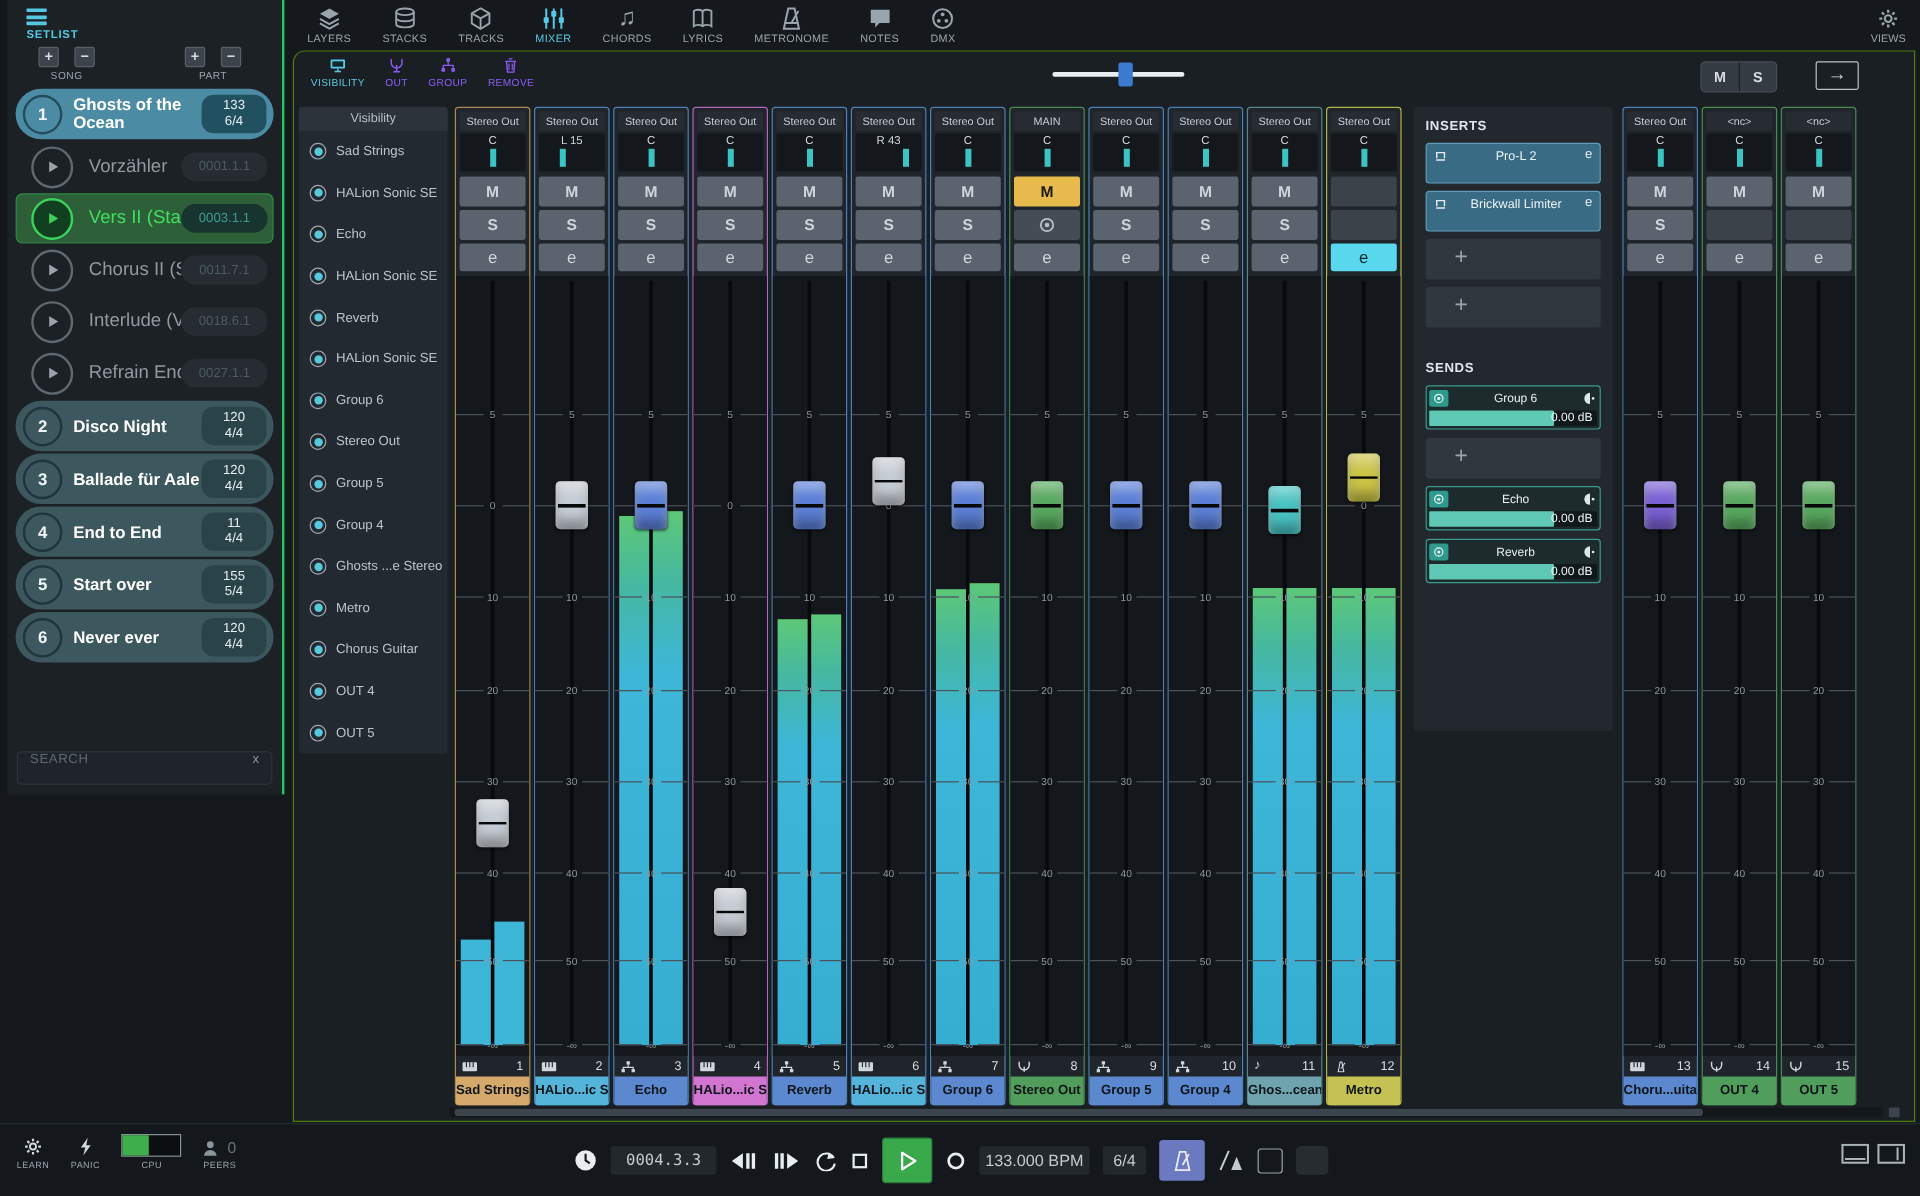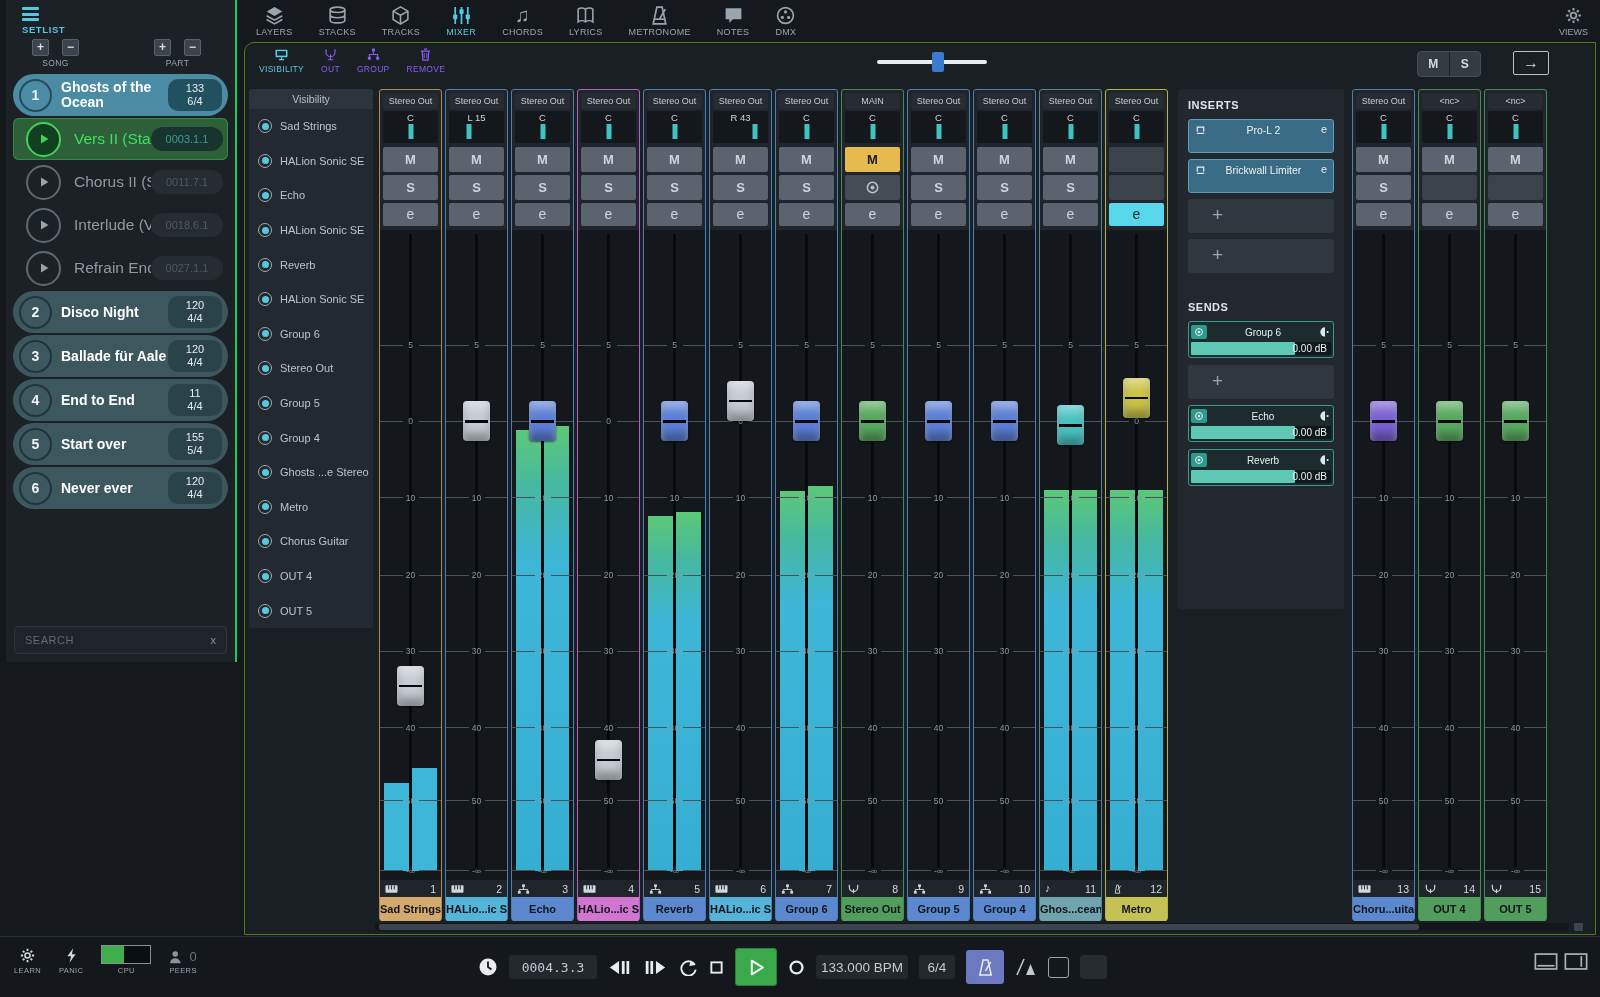"Vorzähler" div.part-row { html: none -> <div> <div> <svg> <path></path> </svg> </div> <div>Vorzähler</div> <div>0001.1.1</div> </div> }
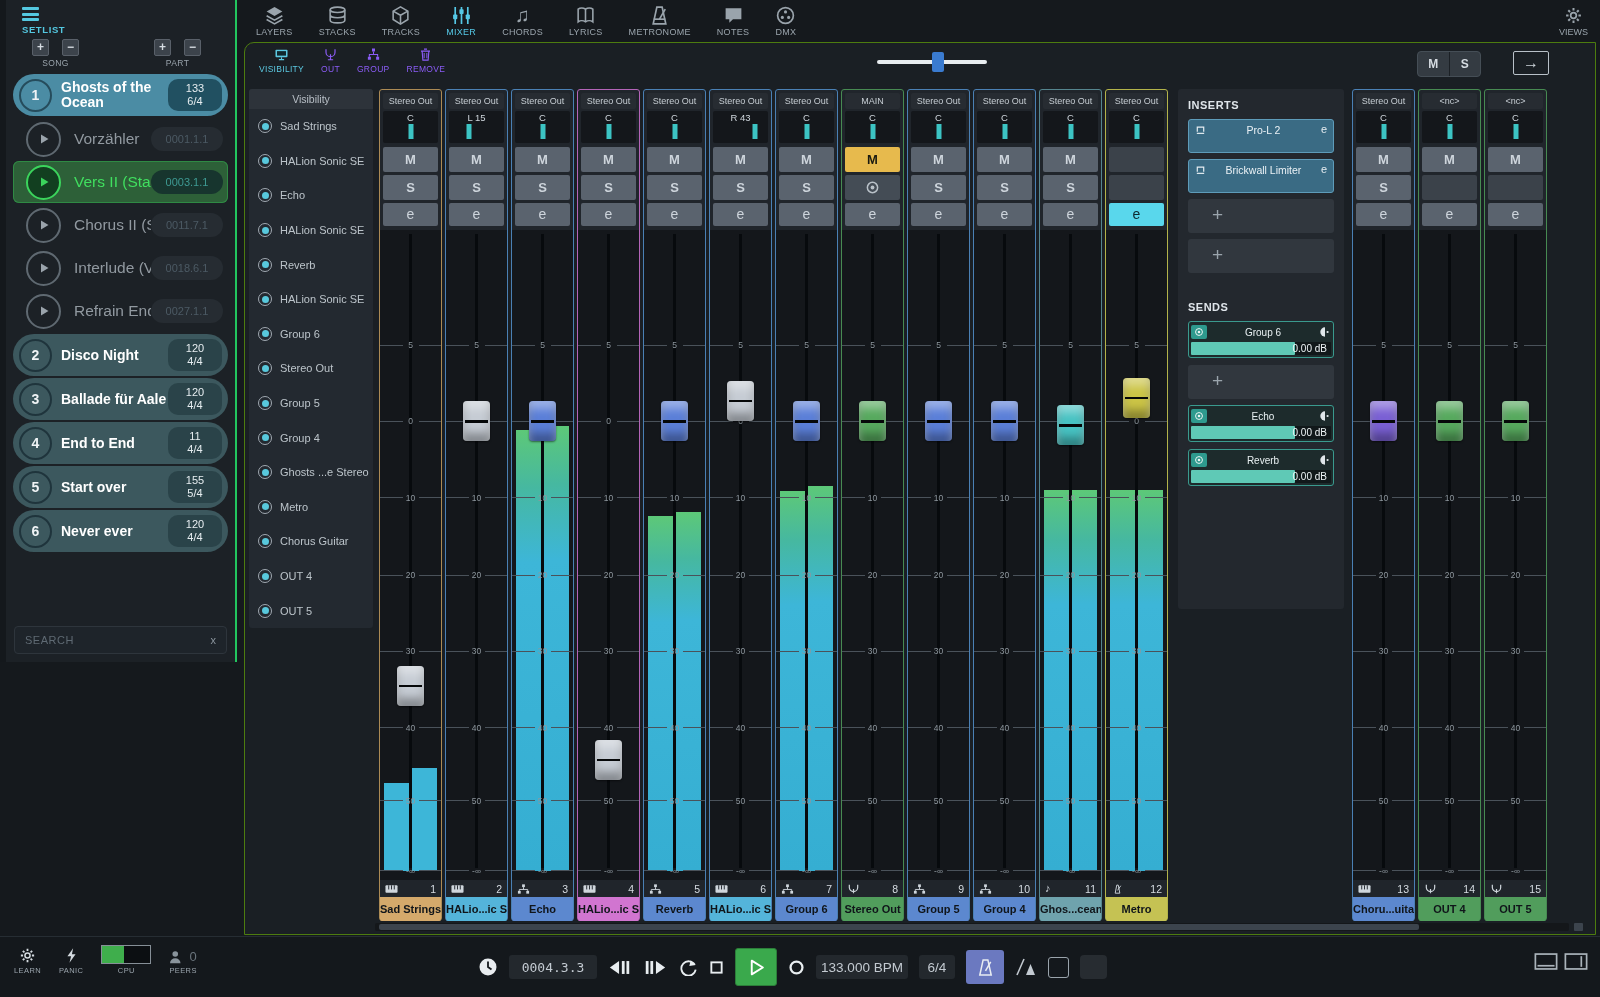"SEARCH" #search-box { align-items: center -> none }
